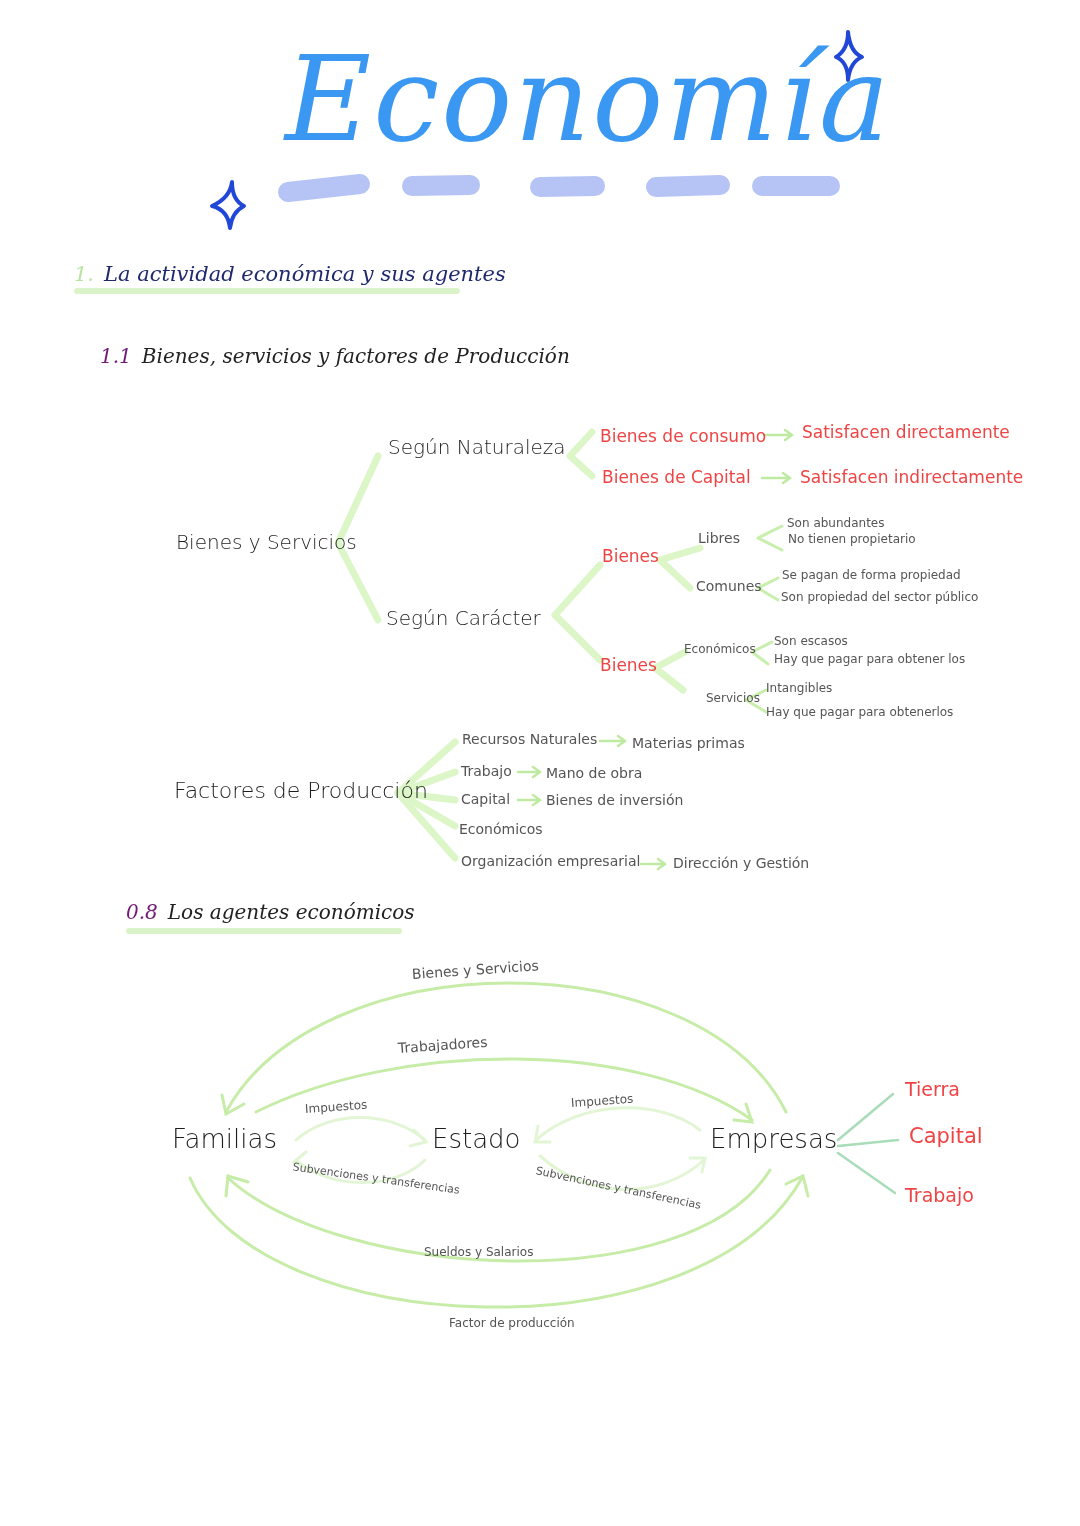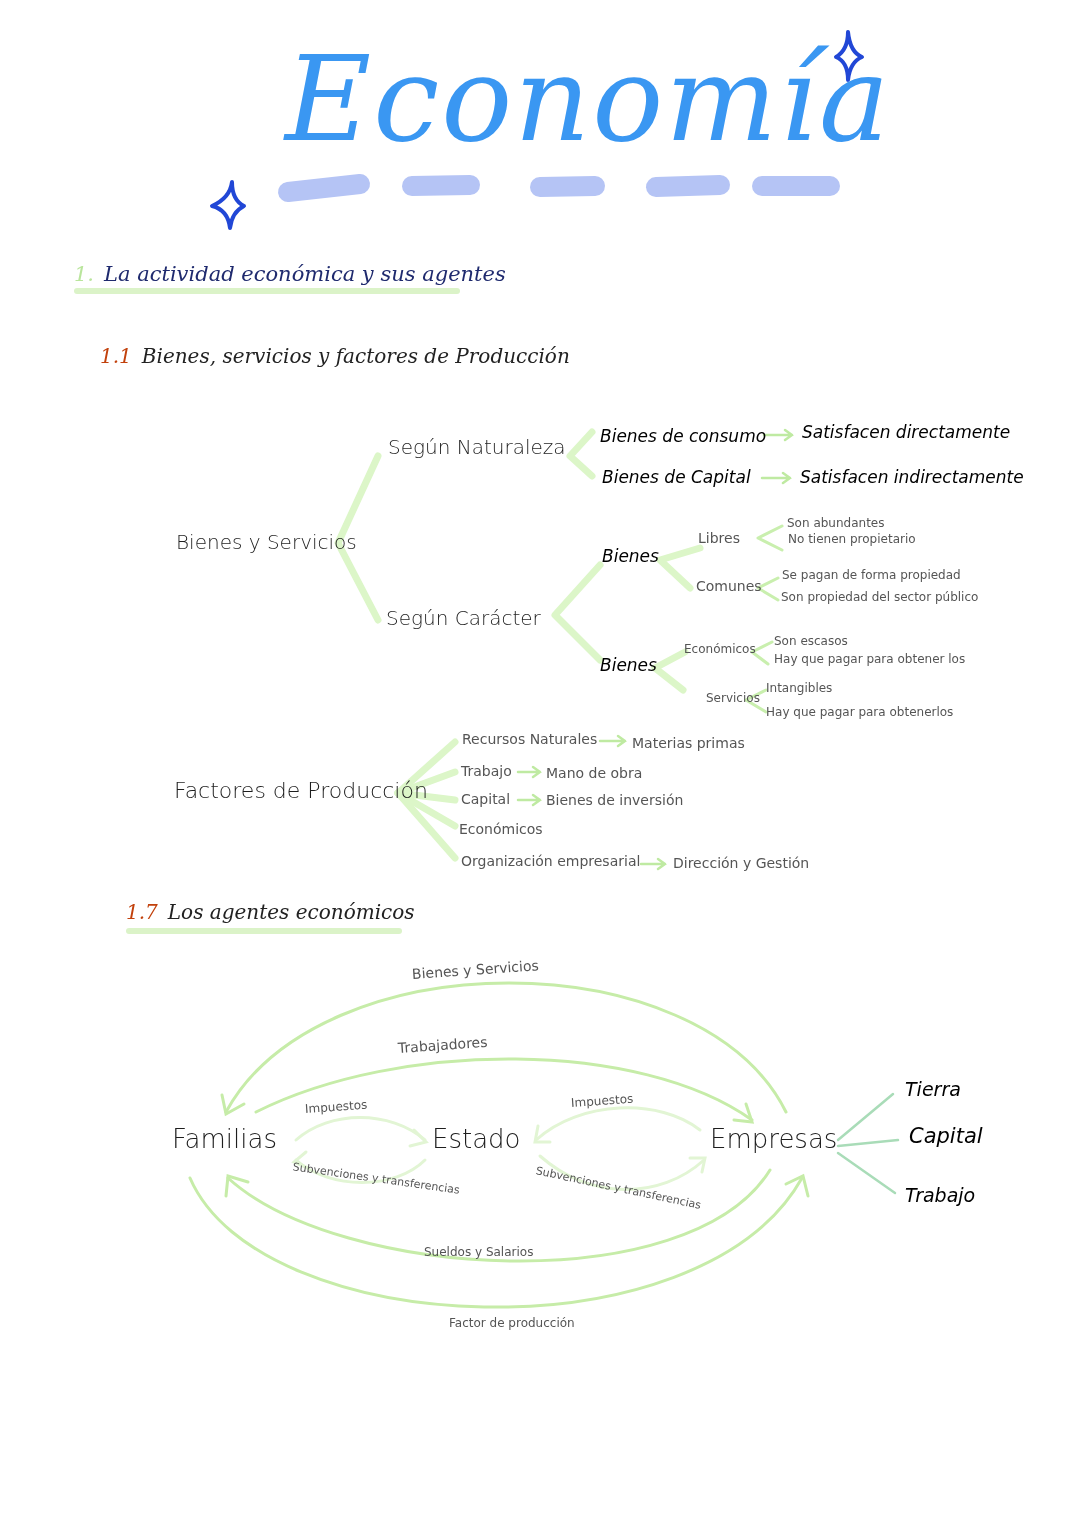"1.1" .h2 .num { color: #c2410c -> #701a75 }
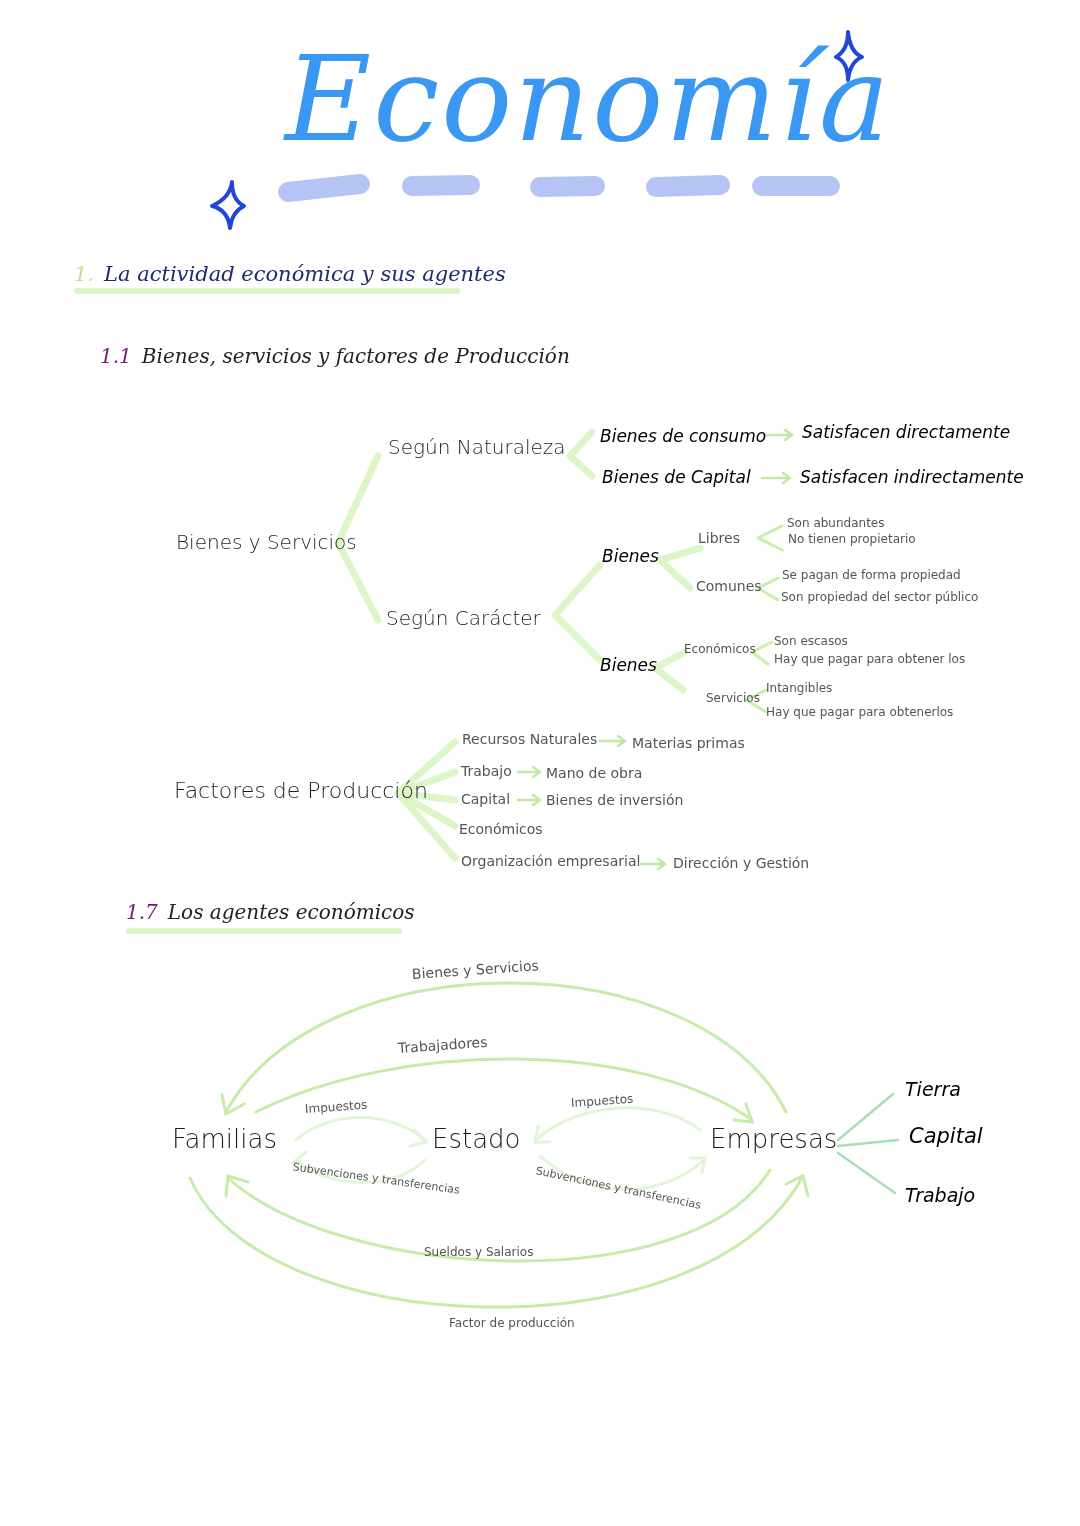"Bienes de consumo" .mid { color: #000000 -> #ef4444; font-style: italic -> none }
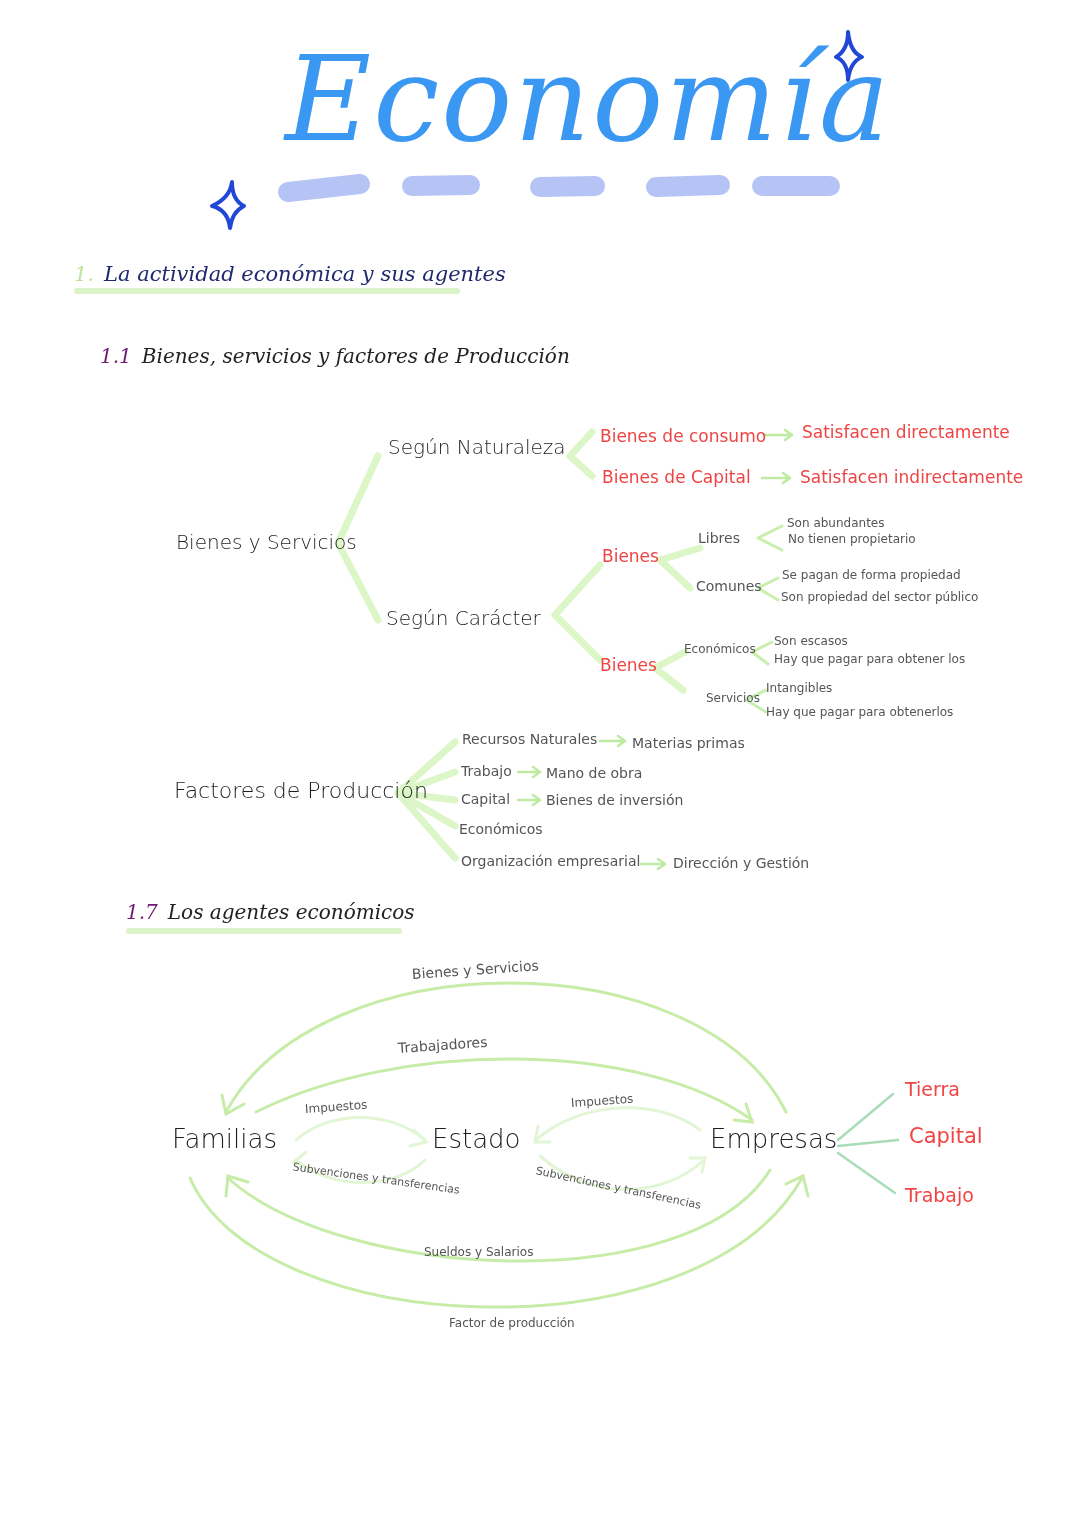"1.7" span.num { text: 1.7 -> 0.8 }
